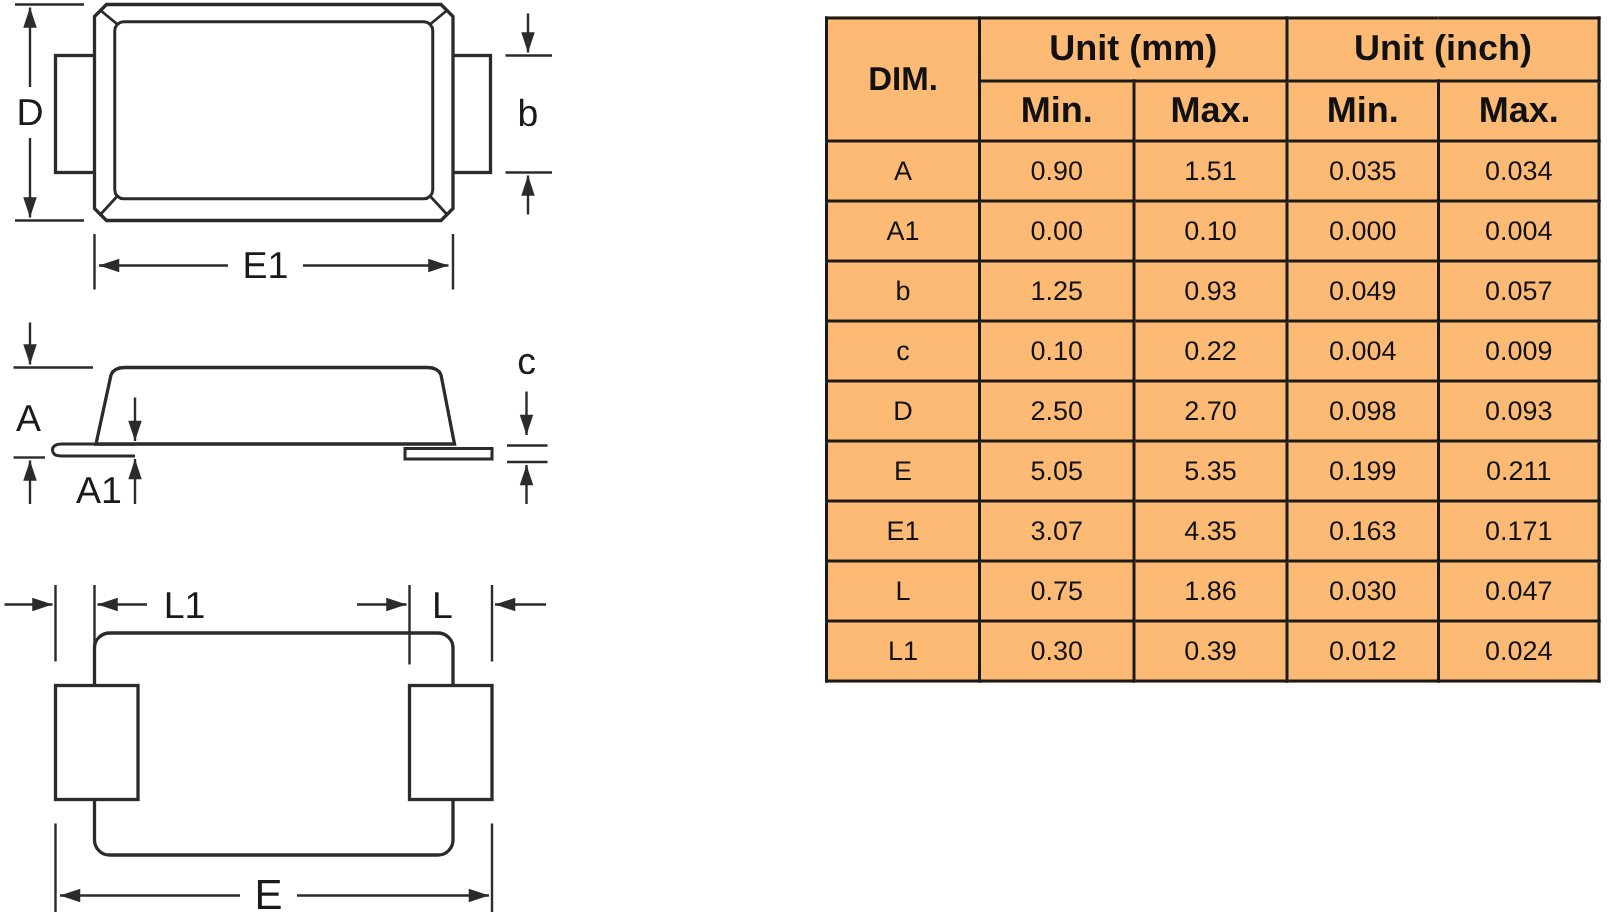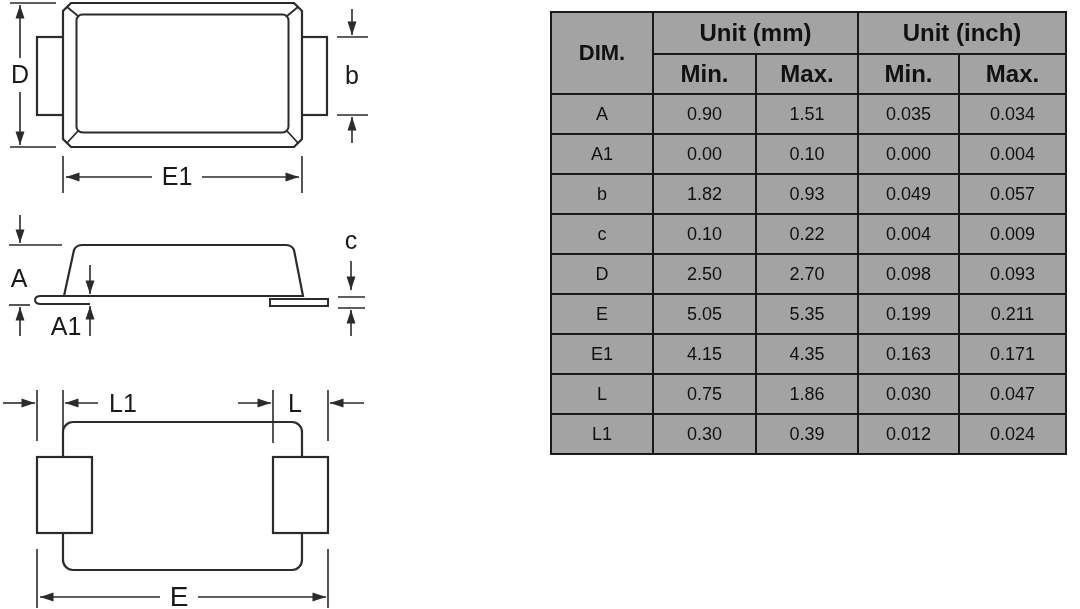"DIM." .dim-table { background: #a3a3a3 -> #fdba74 }
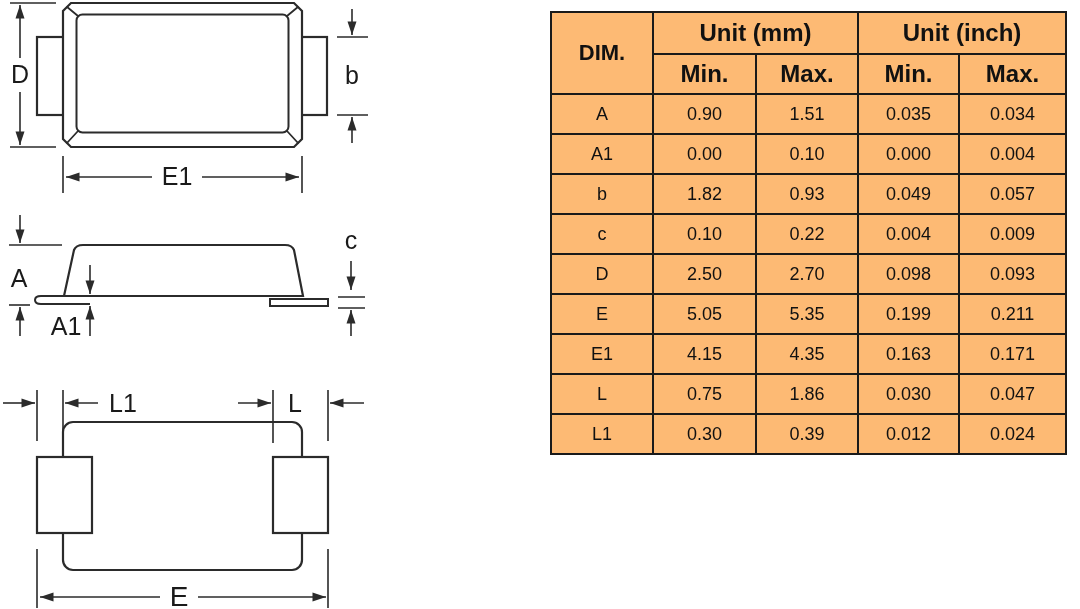"1.82" td { text: 1.82 -> 1.25 }
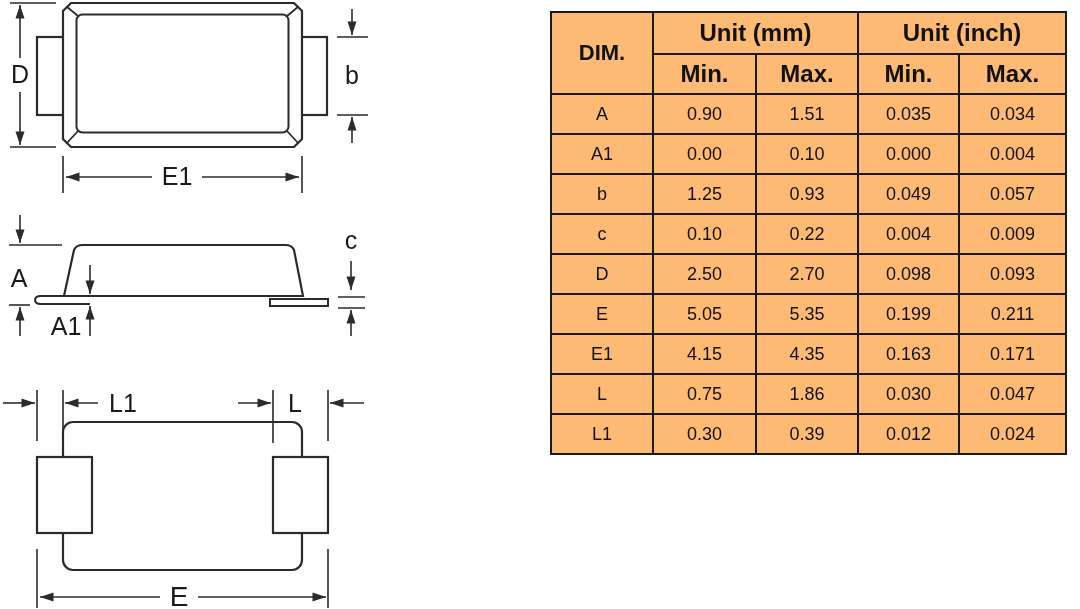"4.15" td { text: 4.15 -> 3.07 }
